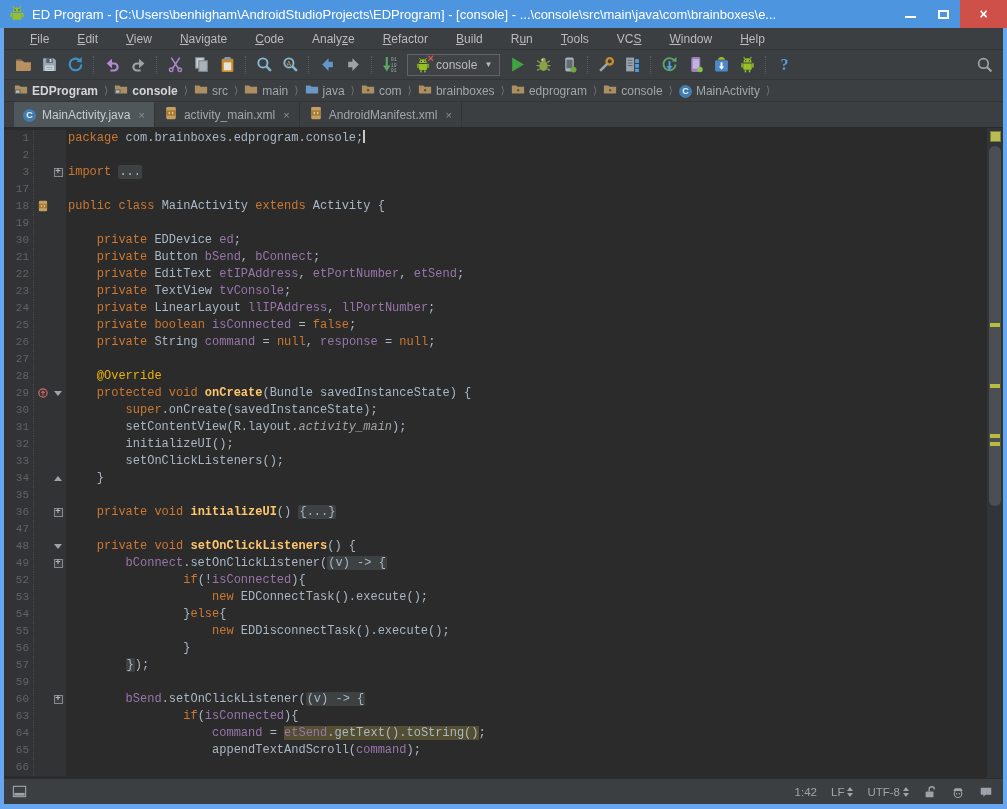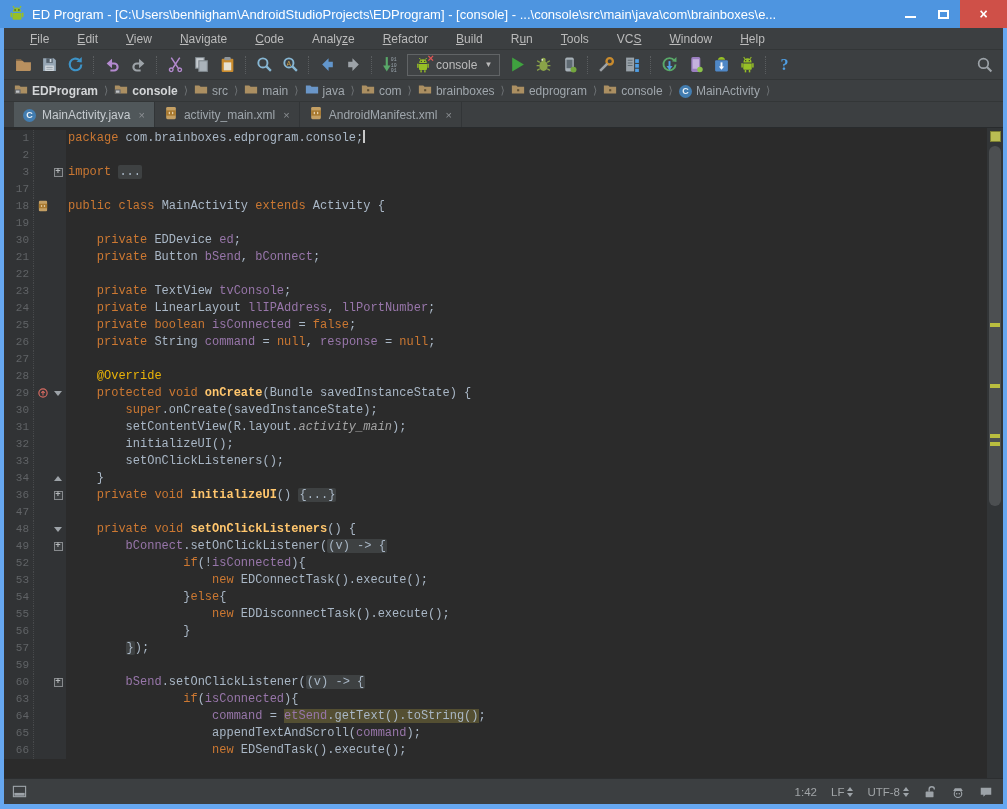"private EditText etIPAddress," pre.code { html: none -> <pre><span> </span><span>private </span><span>EditText </span><span>etIPAddress</span><span>, </span><span>etPortNumber</span><span>, </span><span>etSend</span><span>;</span></pre> }
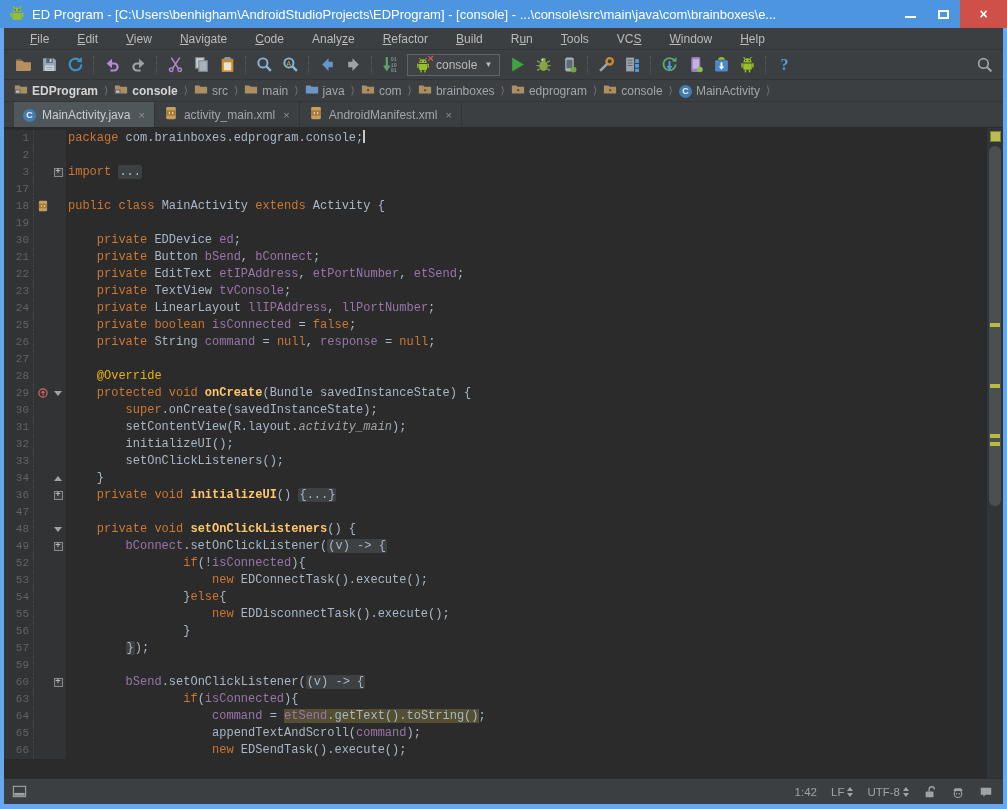"35" div.row { html: none -> <div> <span> <span>35</span> <span></span> <span></span> </span> <pre></pre> </div> }
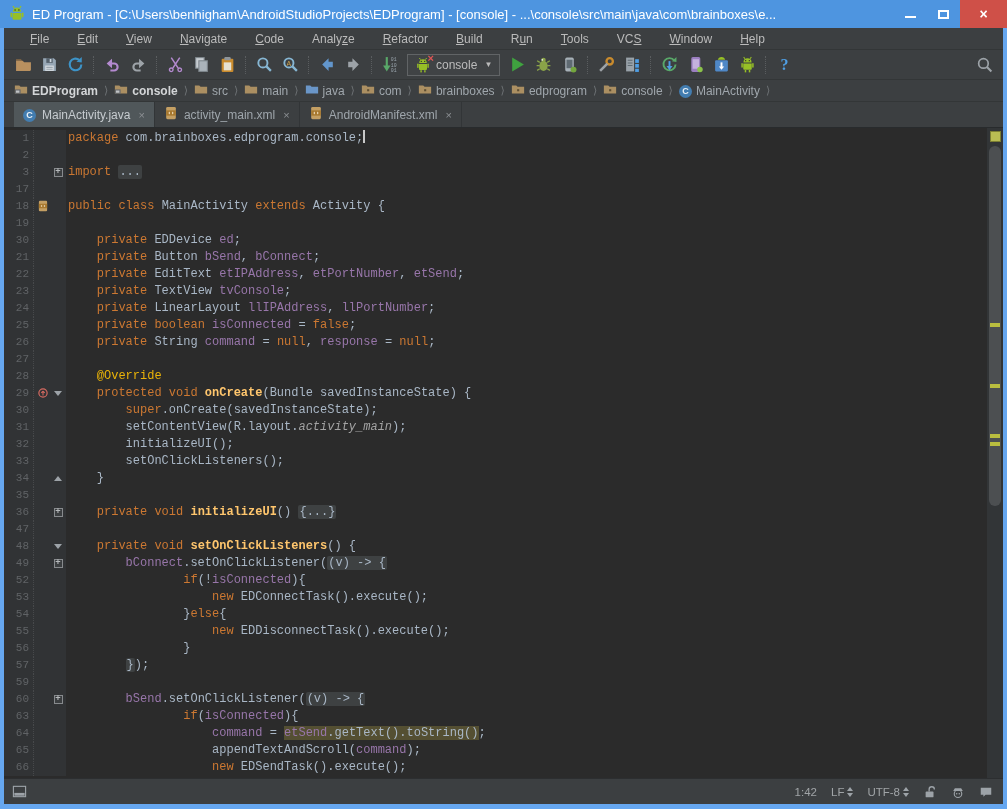"new EDSendTask().execute();" pre.code { html: <pre><span> </span><span>new </span><span>EDSendTask().execute();</span></pre> -> none }
